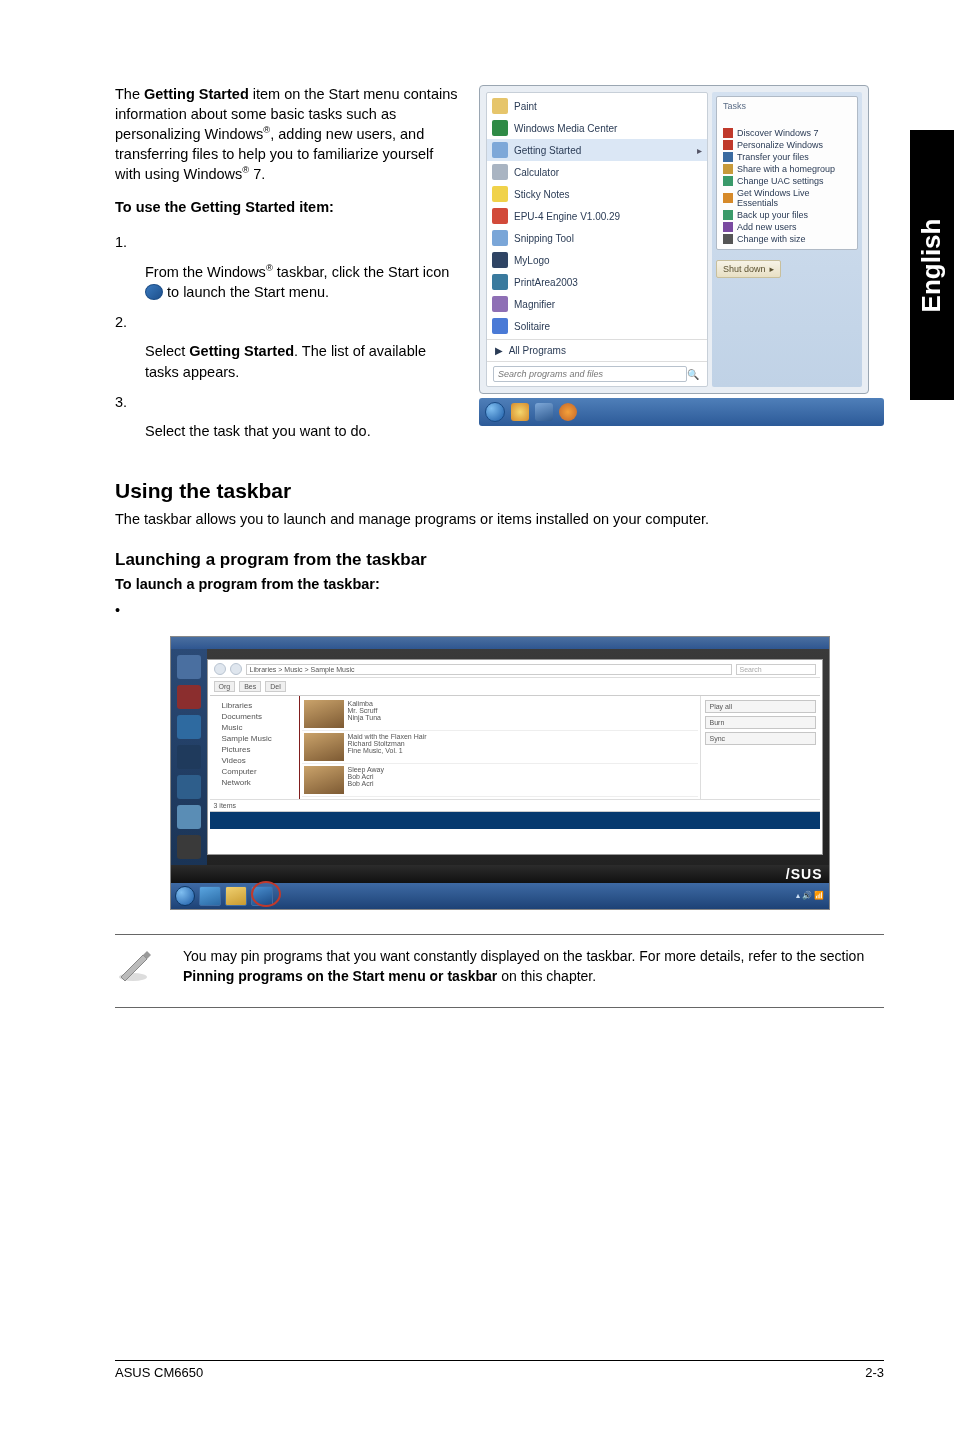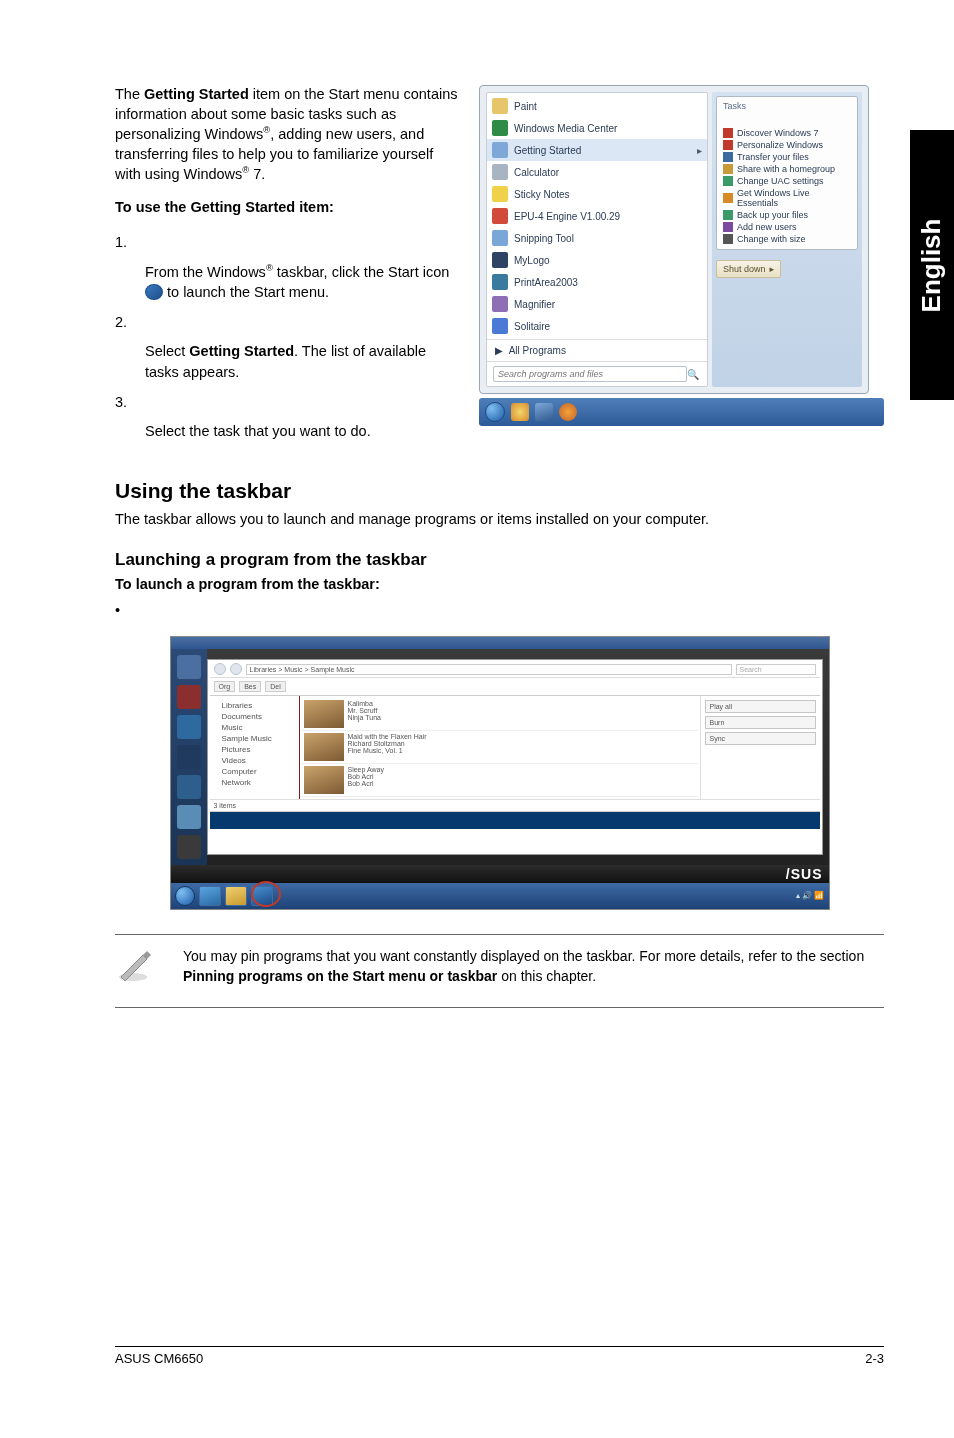"ASUS CM6650" .footer { bottom: 72px -> 58px }
